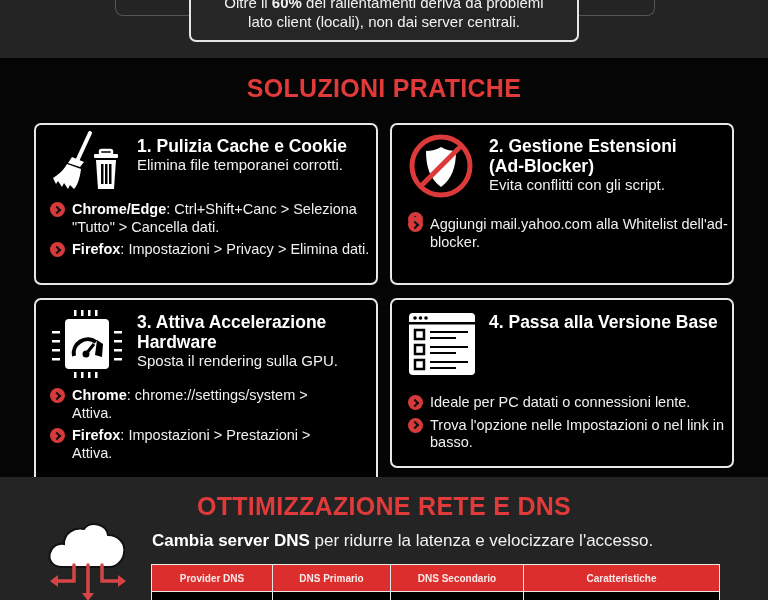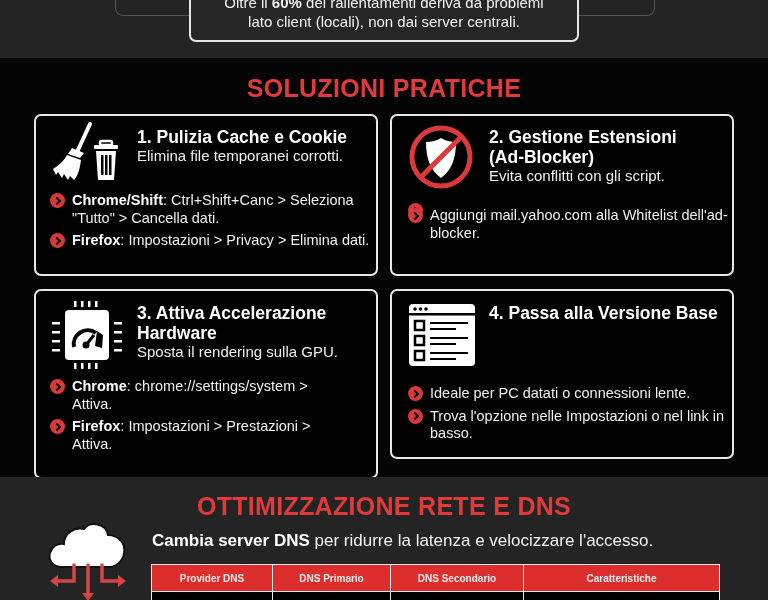"1. Pulizia Cache e Cookie" .card { margin-top: none -> 9px }
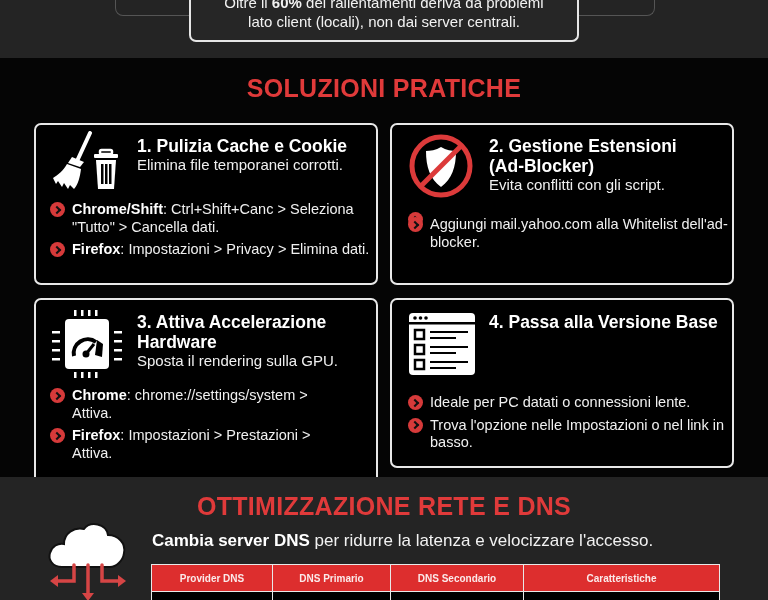"Chrome/Shift" b { text: Chrome/Shift -> Chrome/Edge }
